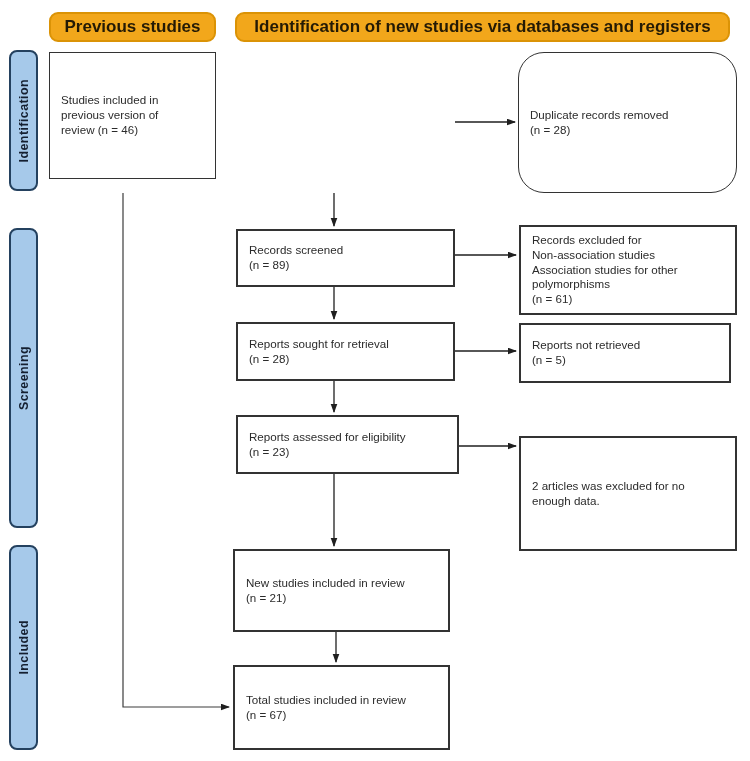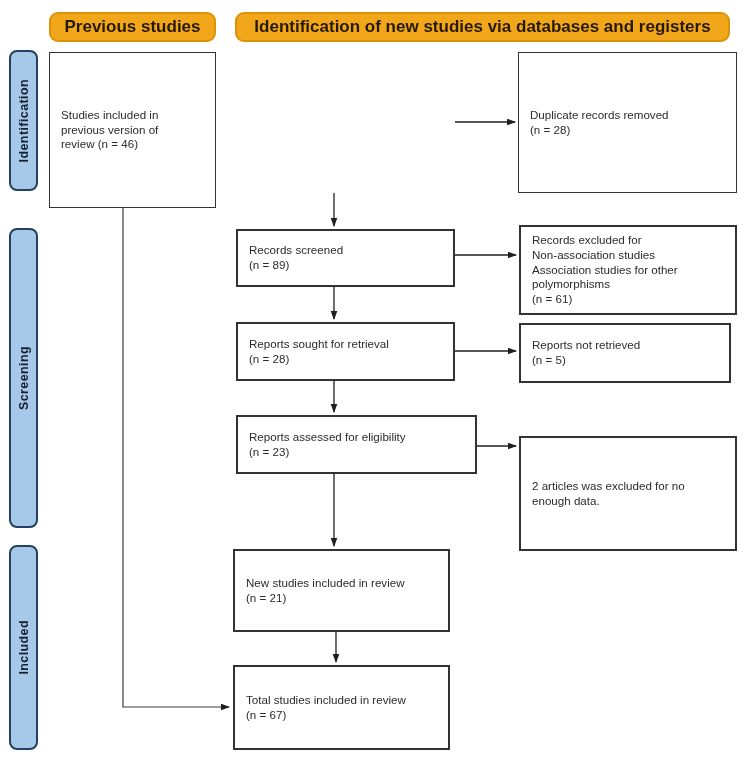"Studies included in" div.fbox { height: 156px -> 127px }
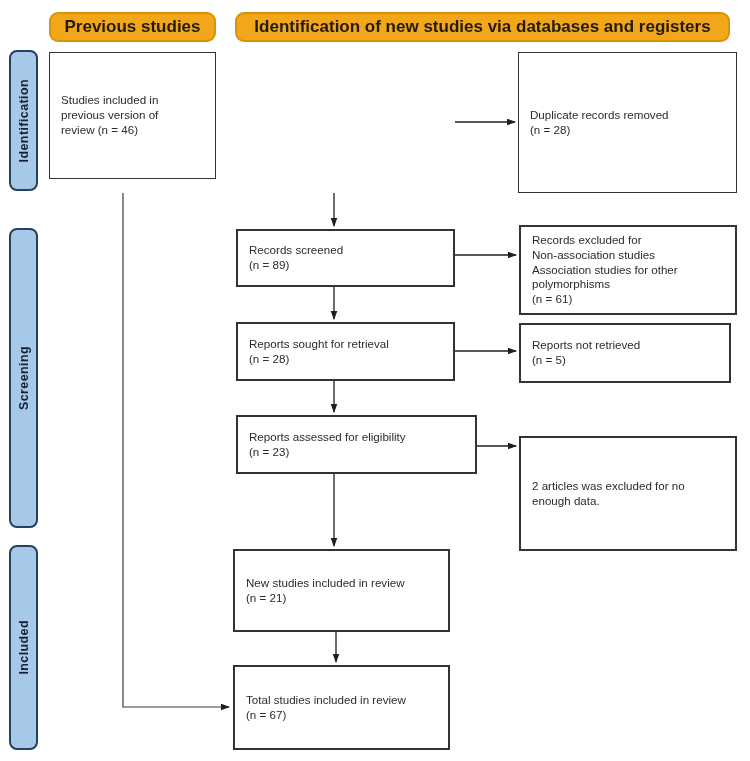"Duplicate records removed" div.fbox { border-radius: none -> 26px }
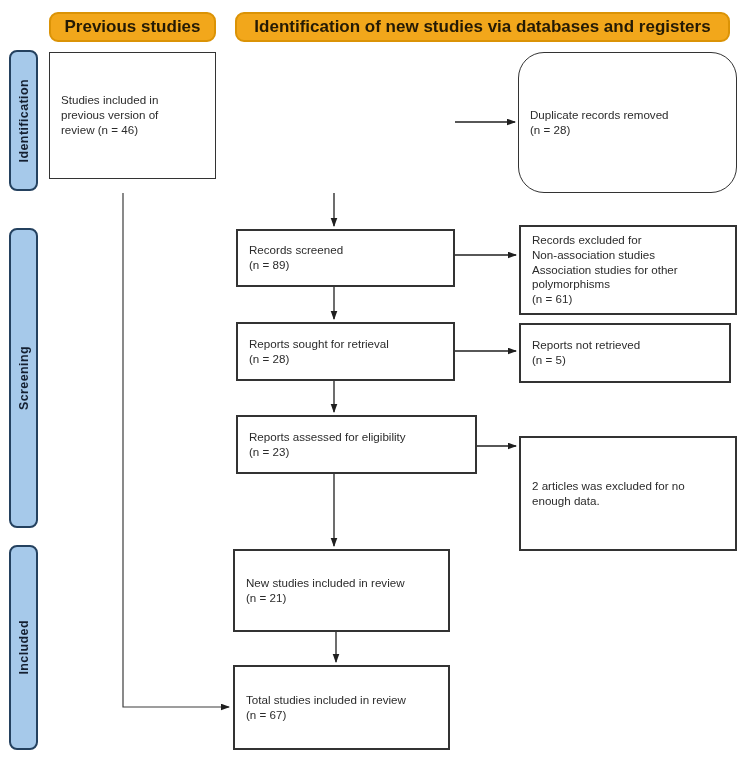"Reports assessed for eligibility" div.fbox { width: 241px -> 223px }
